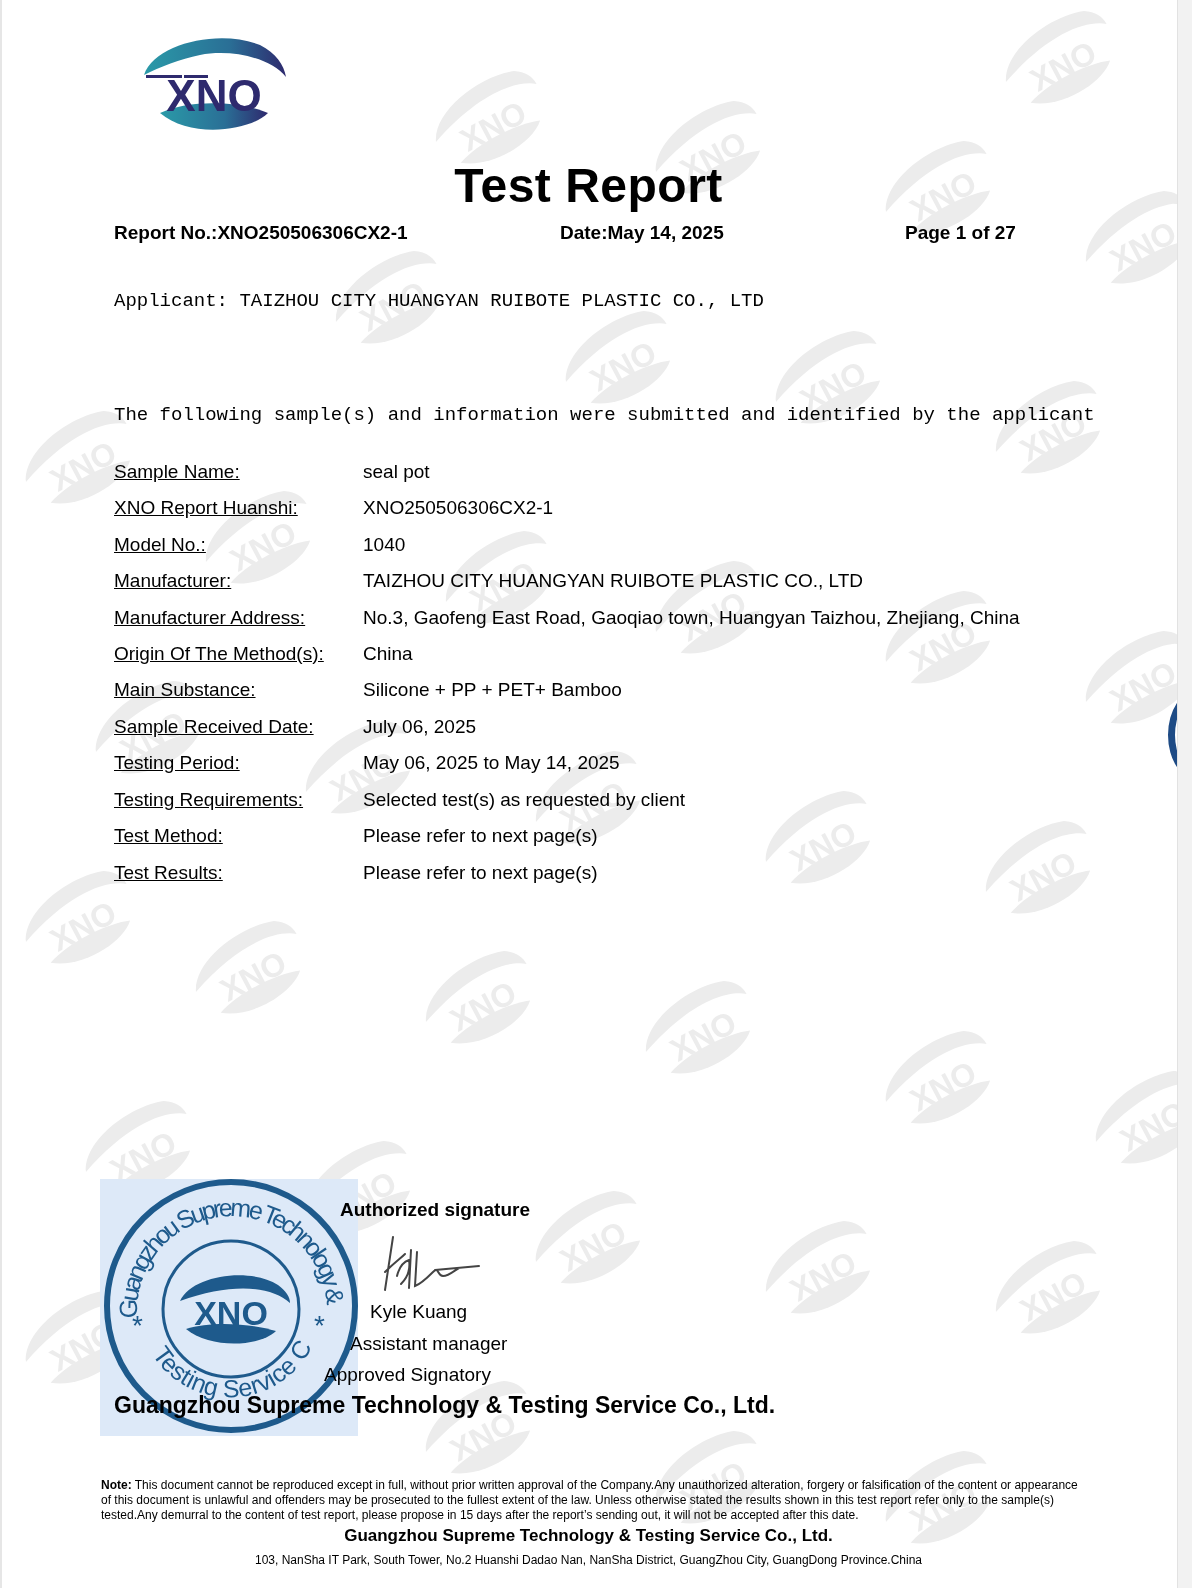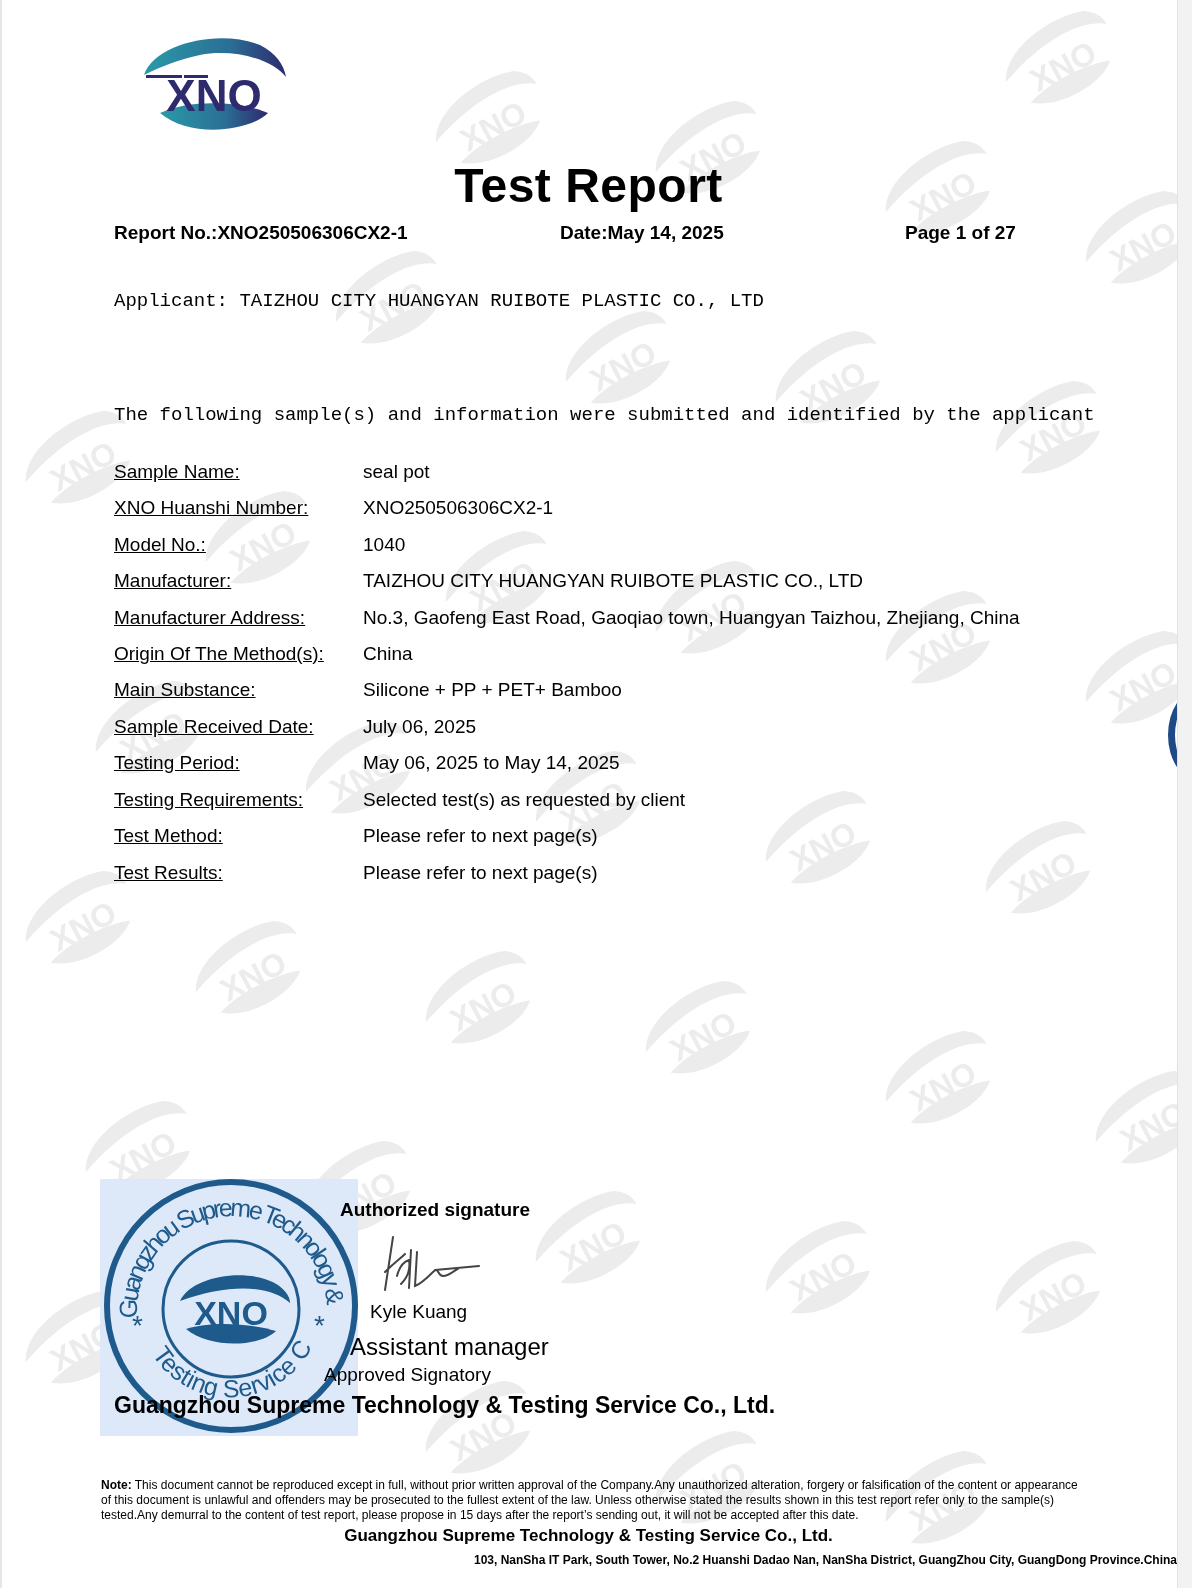"XNO Huanshi Number:" span.lbl { text: Huanshi Number -> Report Huanshi }
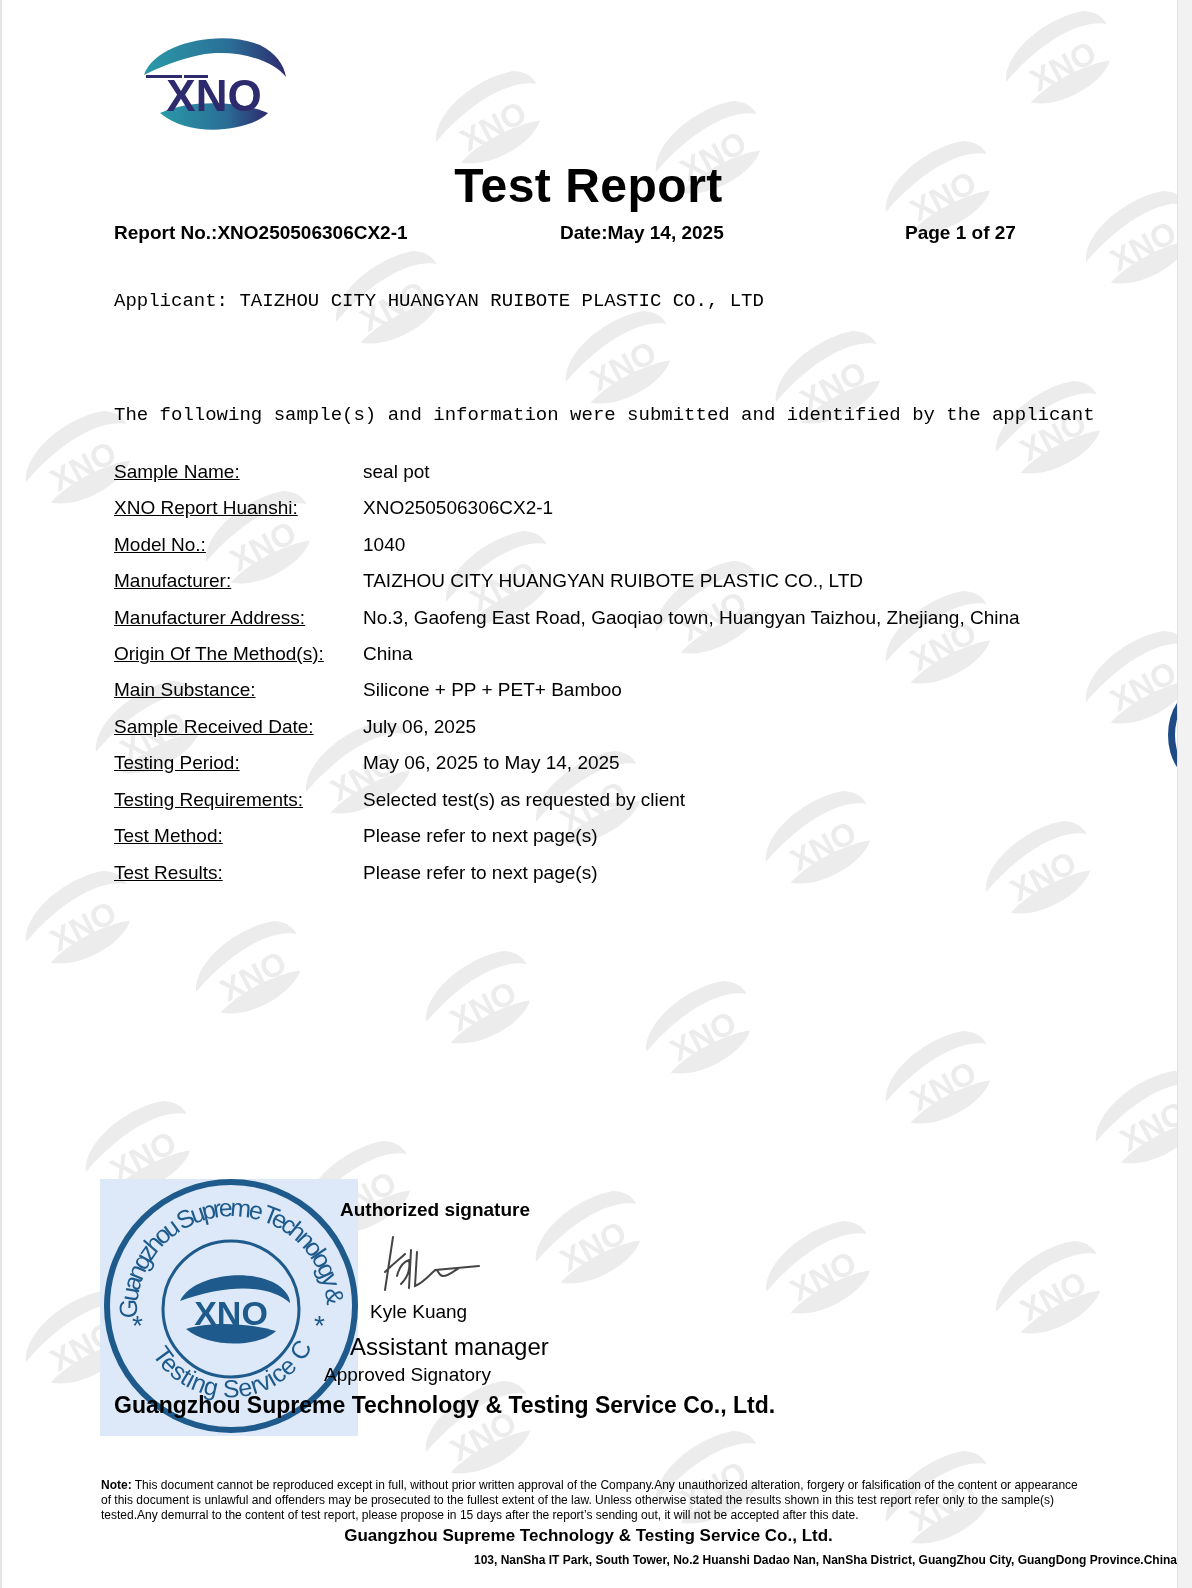"Assistant manager" .sig-role { font-size: 24px -> 19px }
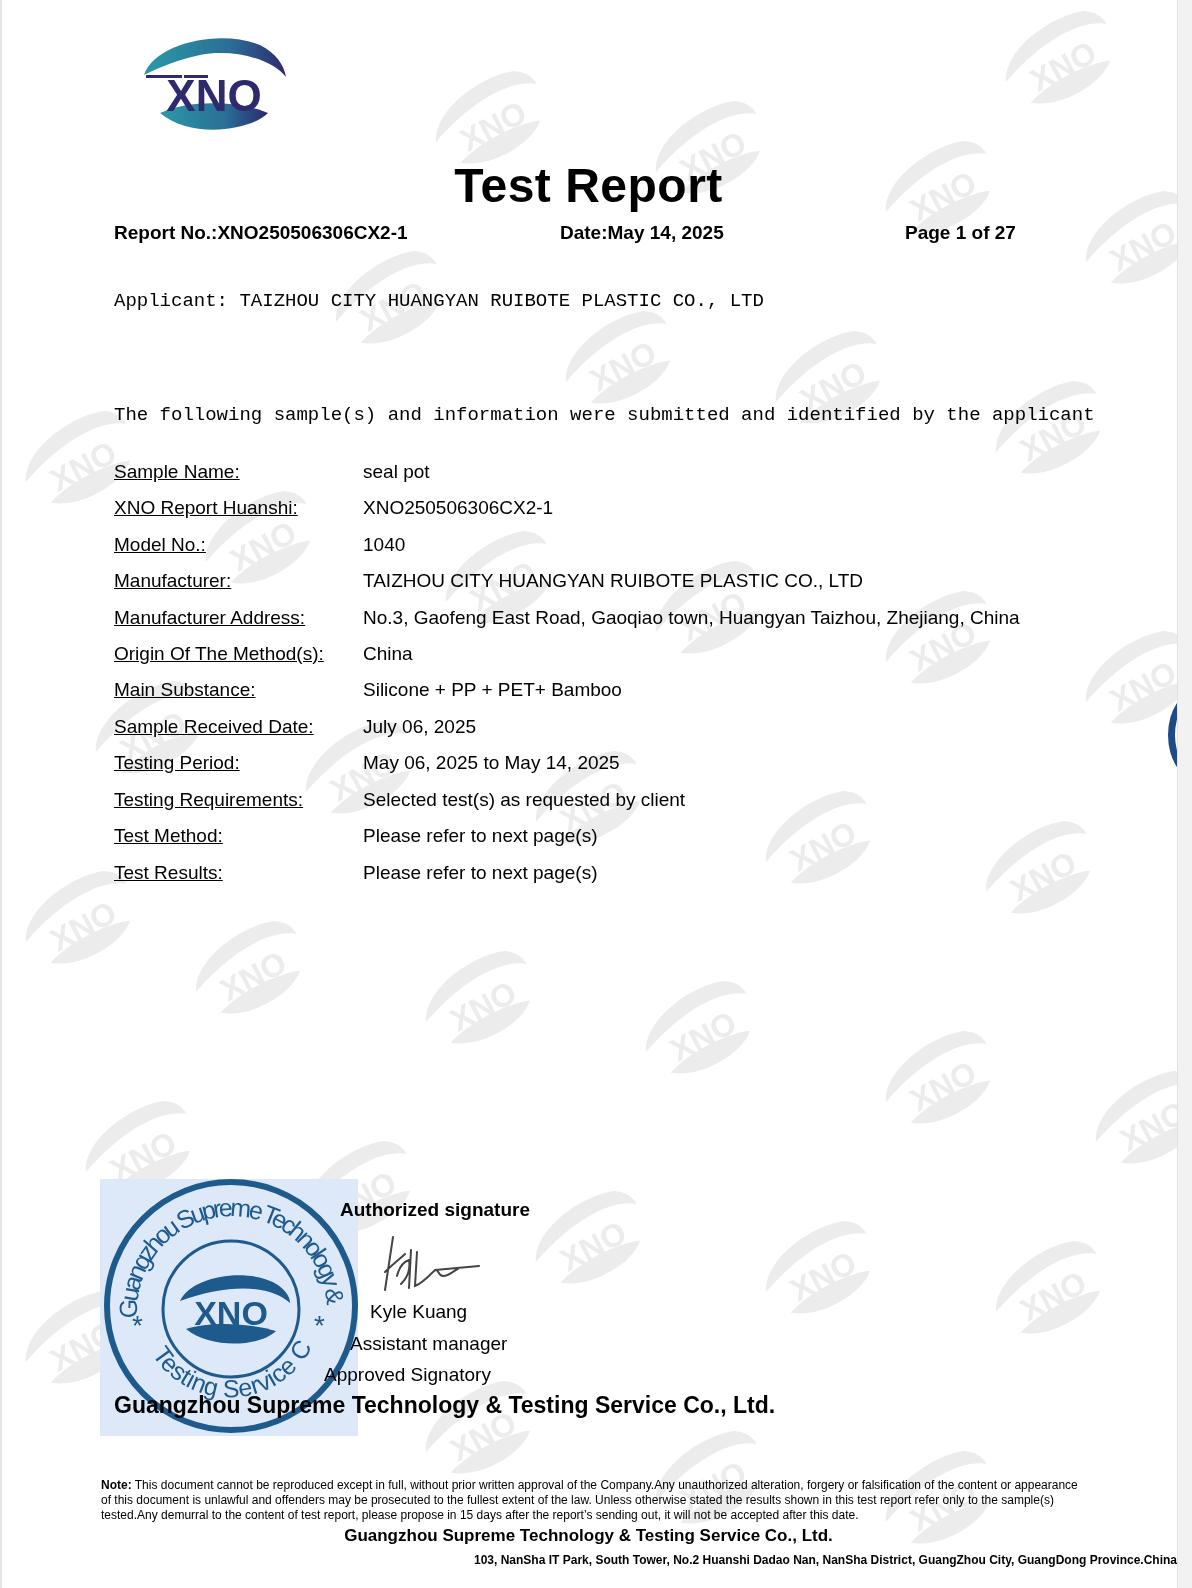"103, NanSha IT Park, South" .footer-address { font-weight: bold -> none; text-align: right -> center }
